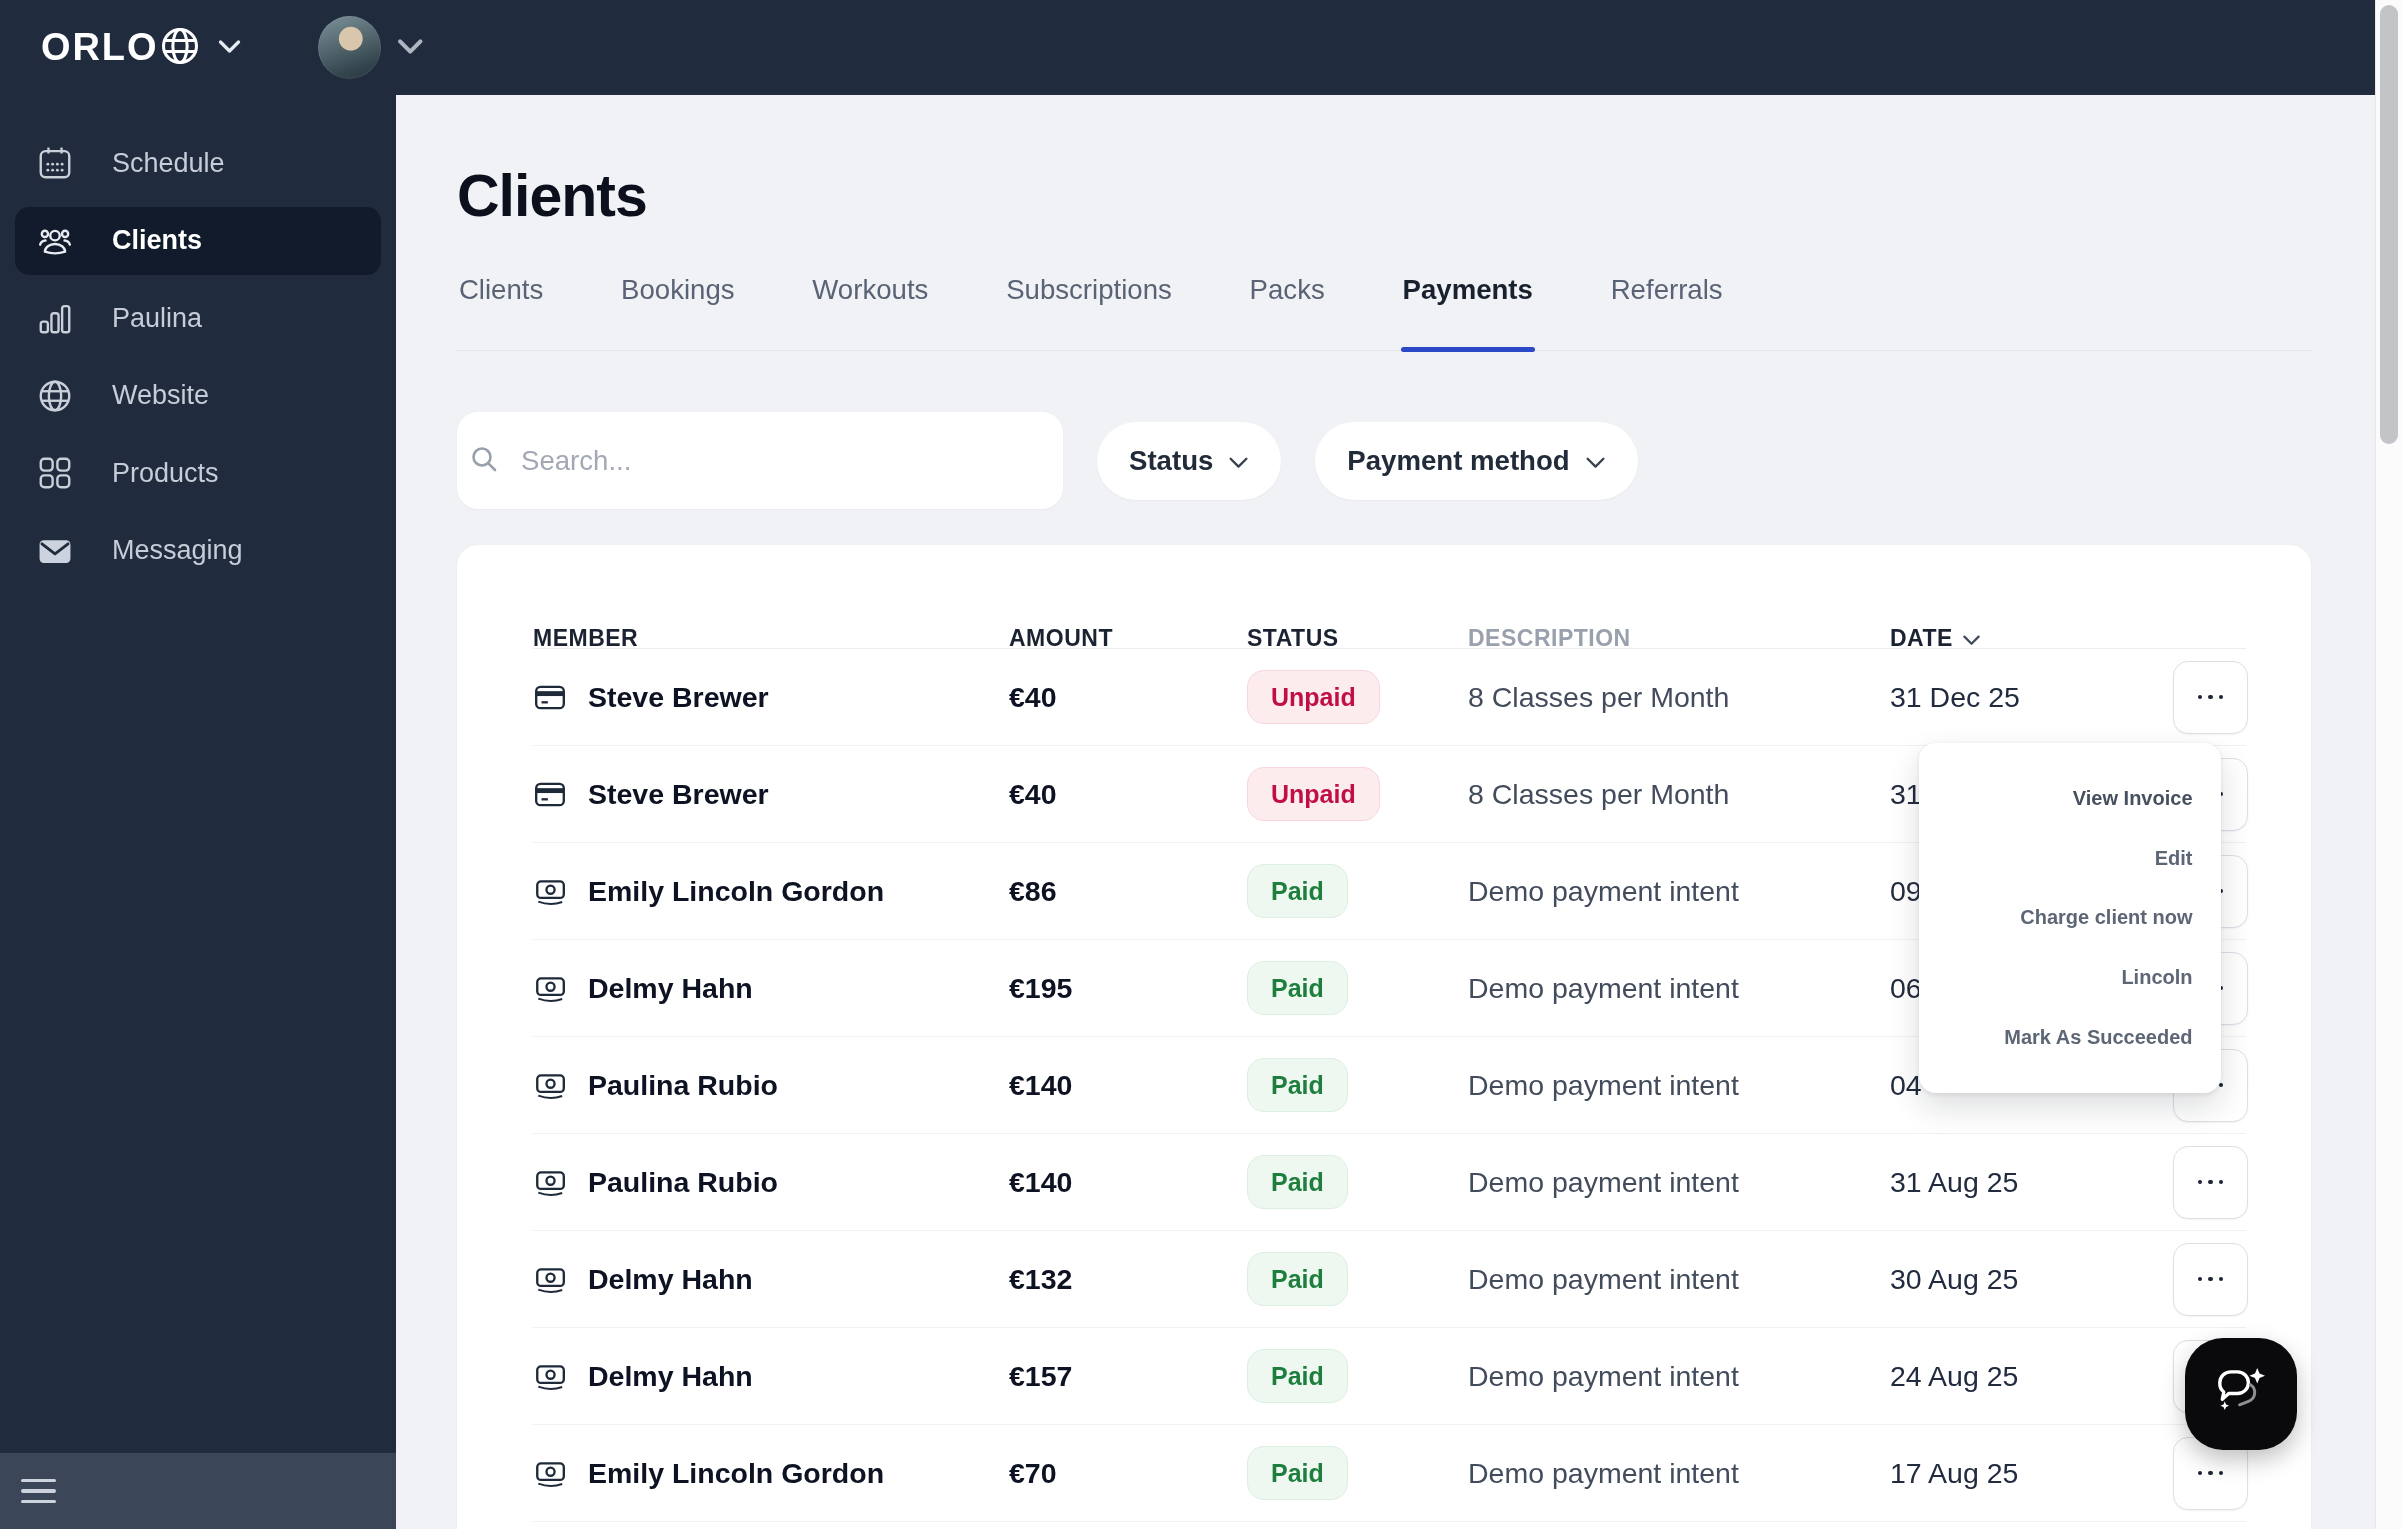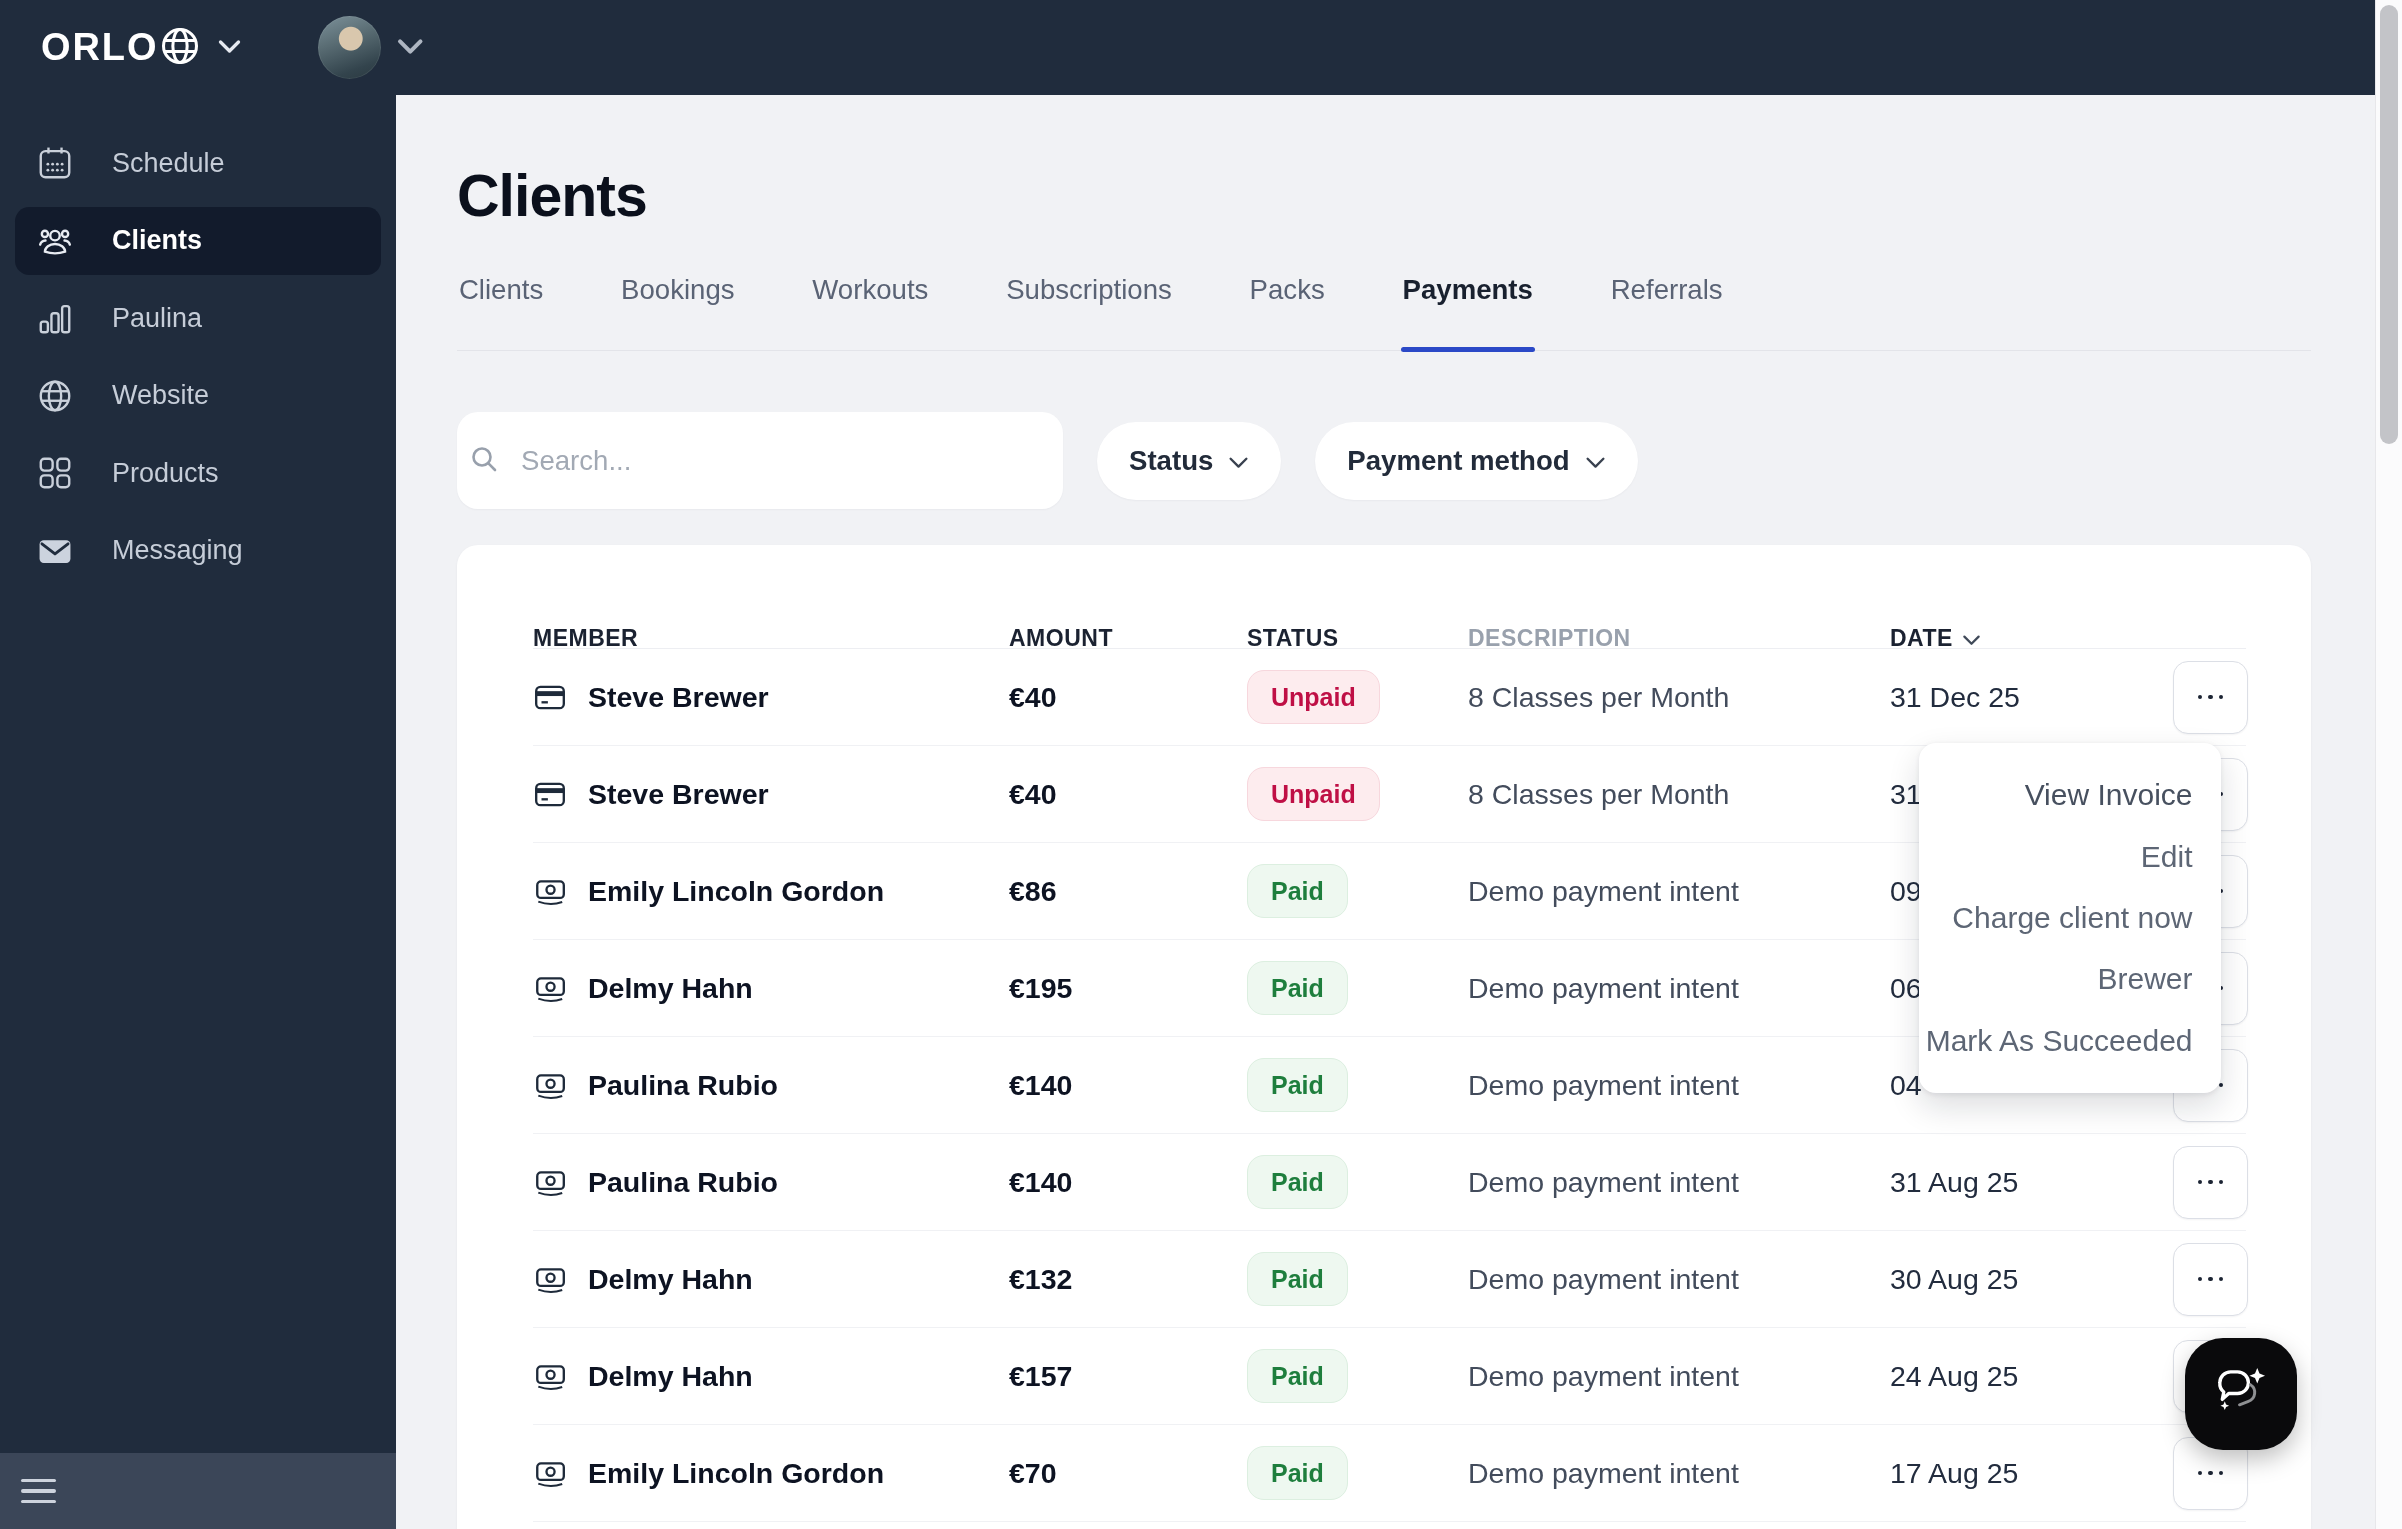"View Invoice" .menu-item { font-size: 30px -> 20px; font-weight: none -> bold }
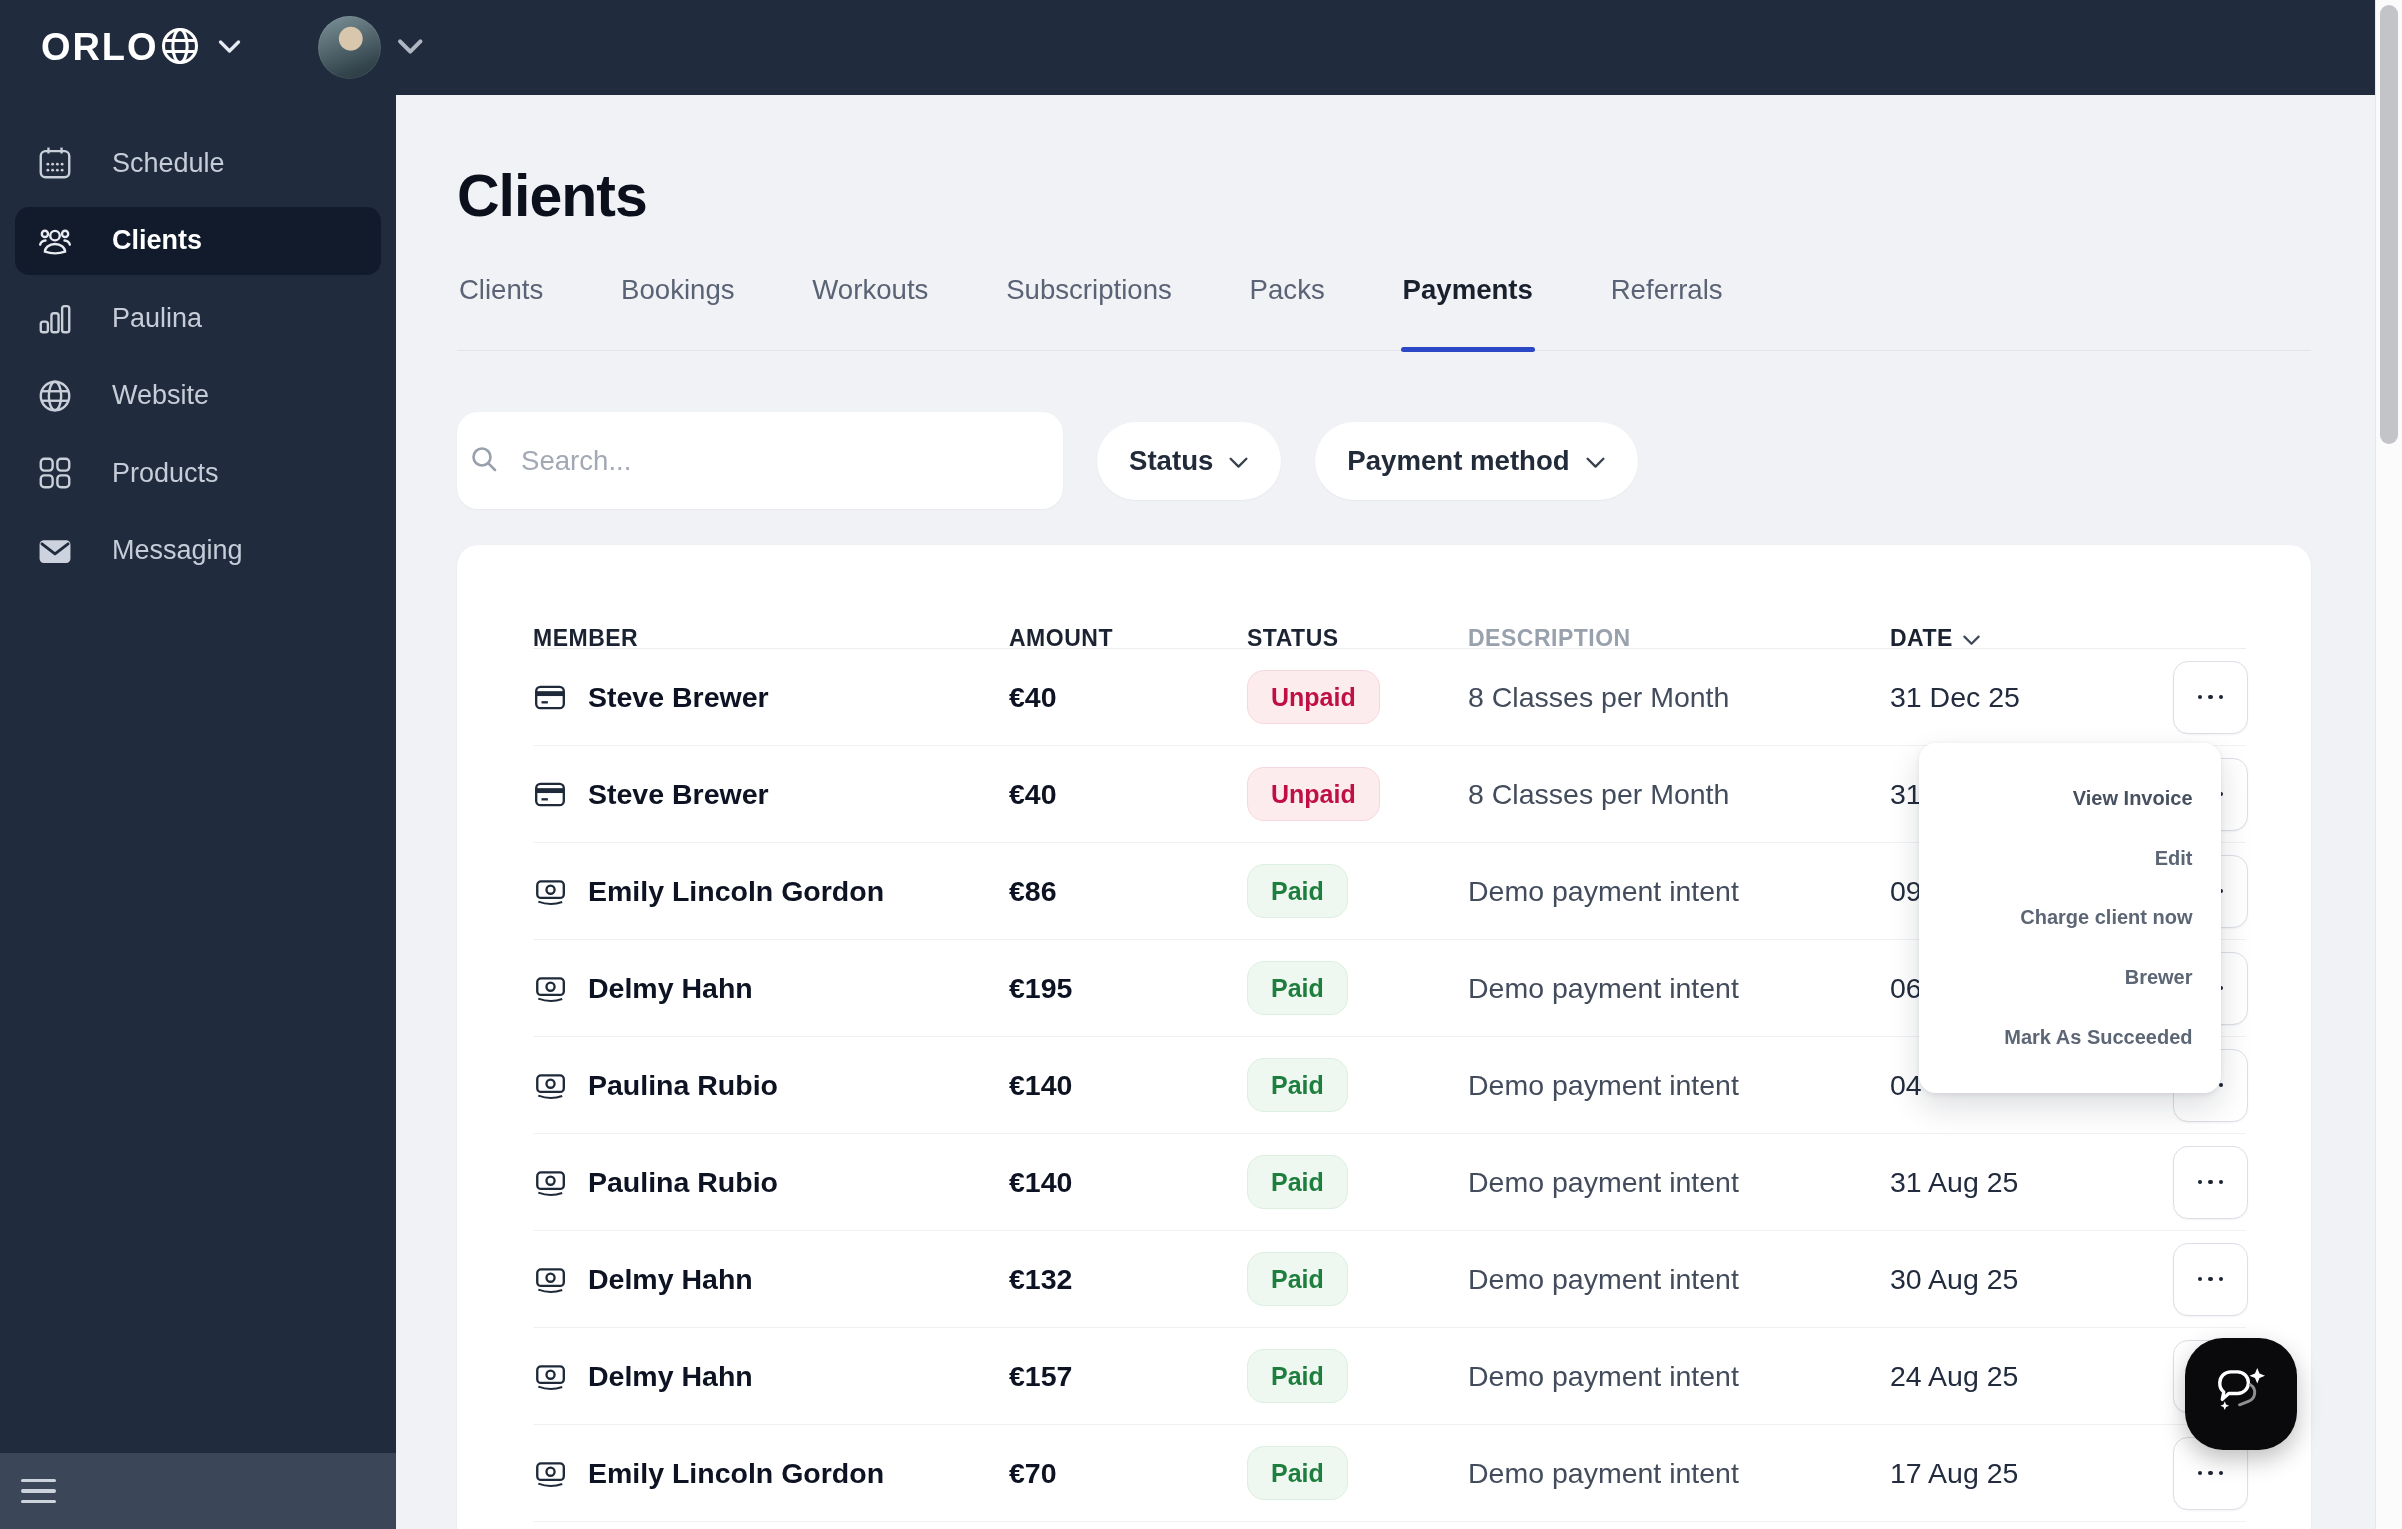"Brewer" button.menu-item { text: Brewer -> Lincoln }
